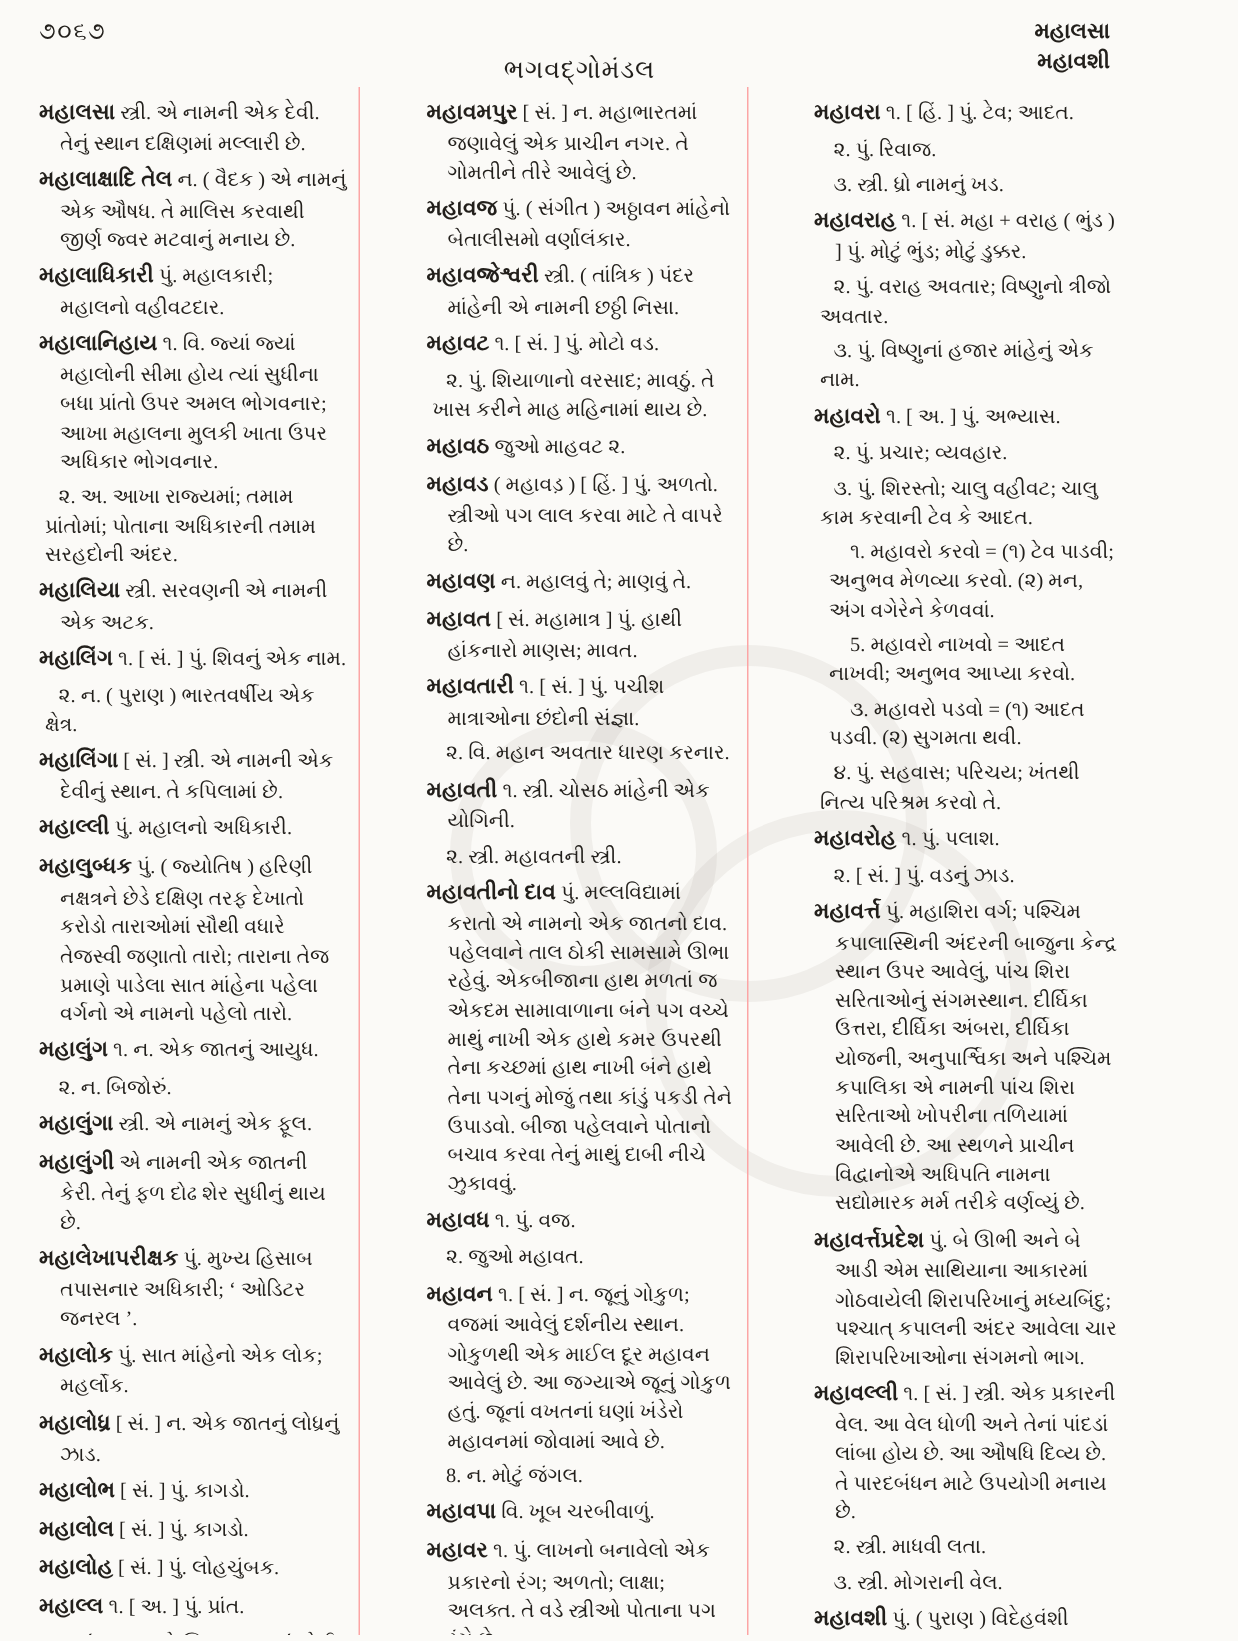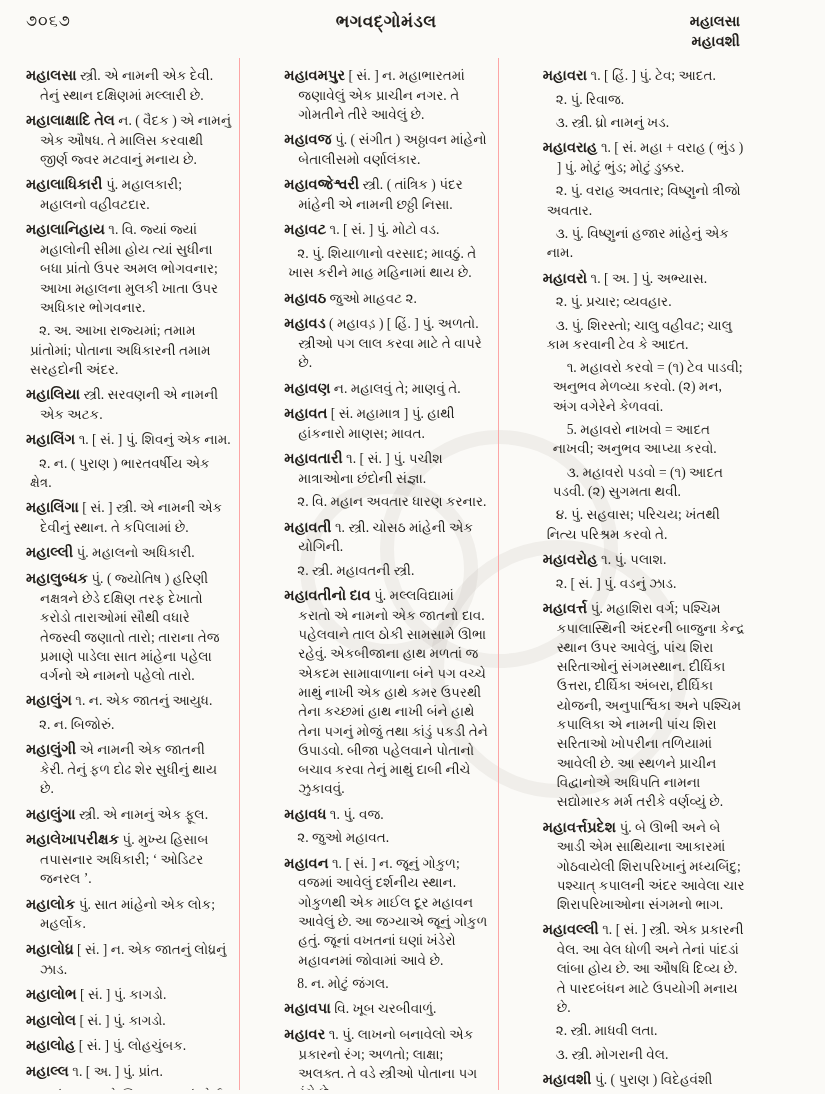"ભગવદ્ગોમંડલ" .booktitle { font-weight: bold -> normal; margin-top: none -> 25px }
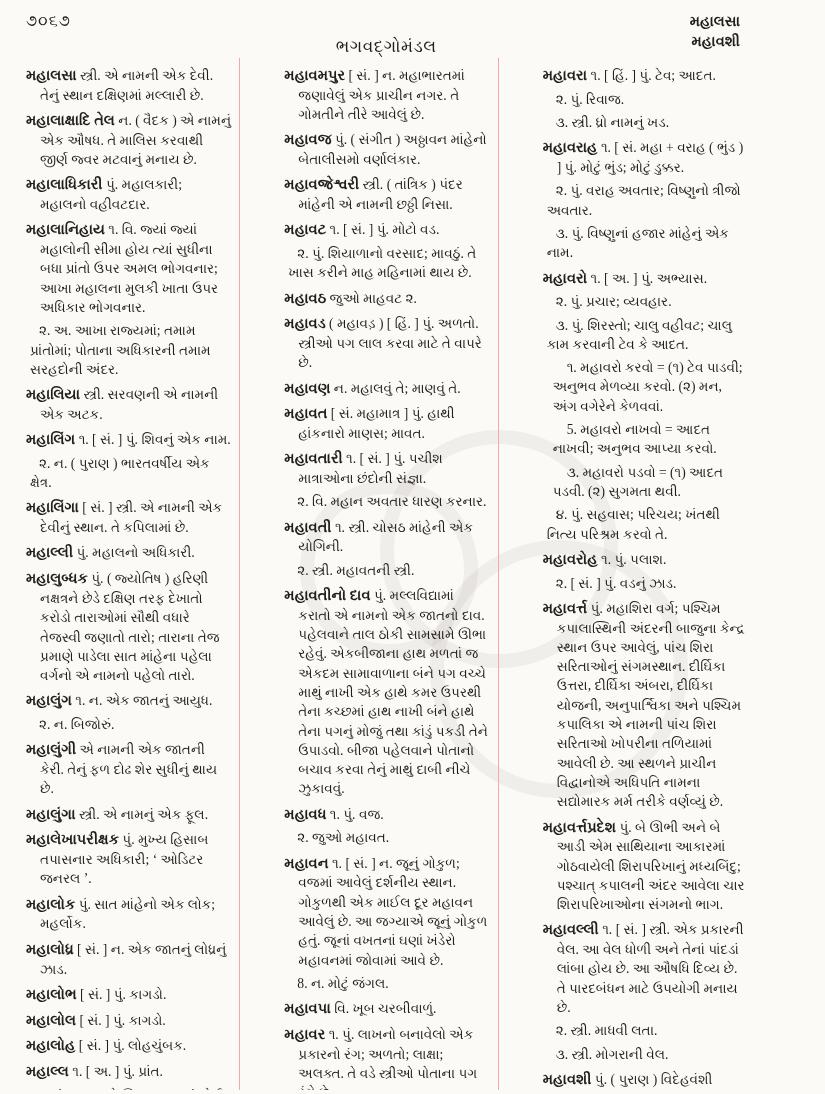"મહાલસા સ્ત્રી. એ નામની એક" .cols { justify-content: none -> flex-end }
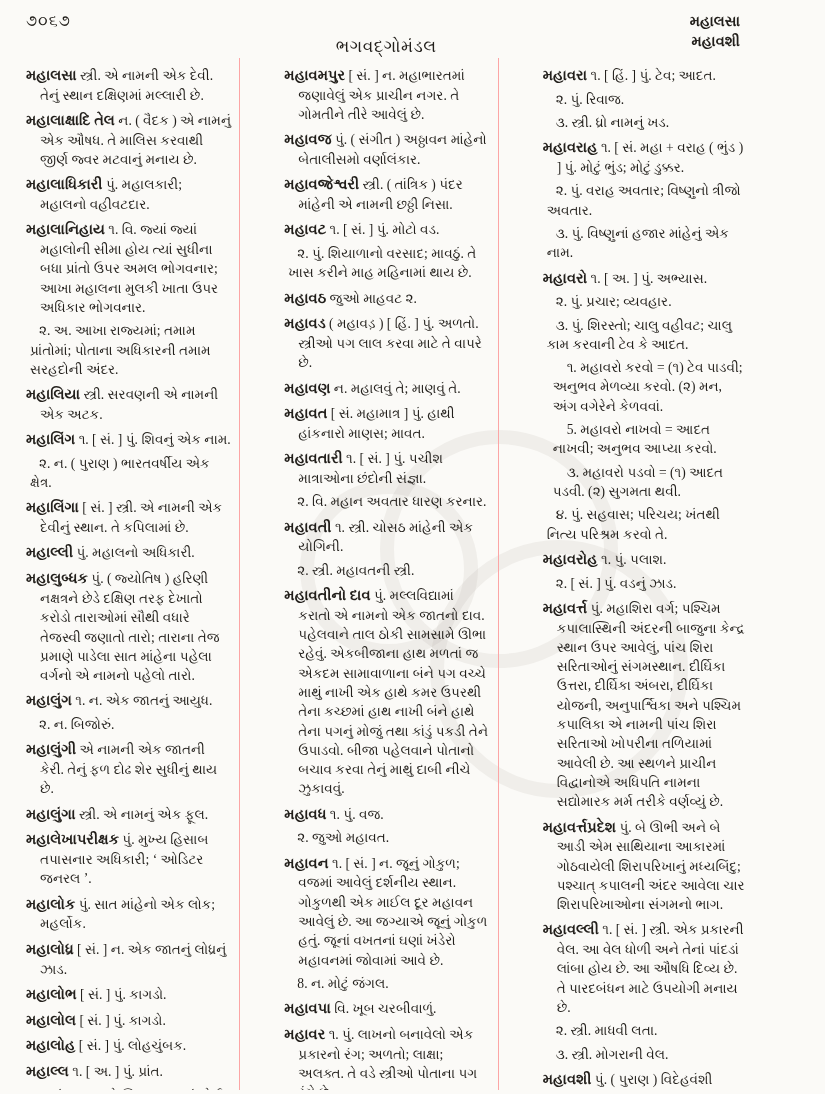"મહાલુંગી એ નામની એક જાતની" div.para { order: before "મહાલુંગા સ્ત્રી. એ નામનું એક" -> after "મહાલુંગા સ્ત્રી. એ નામનું એક" }
